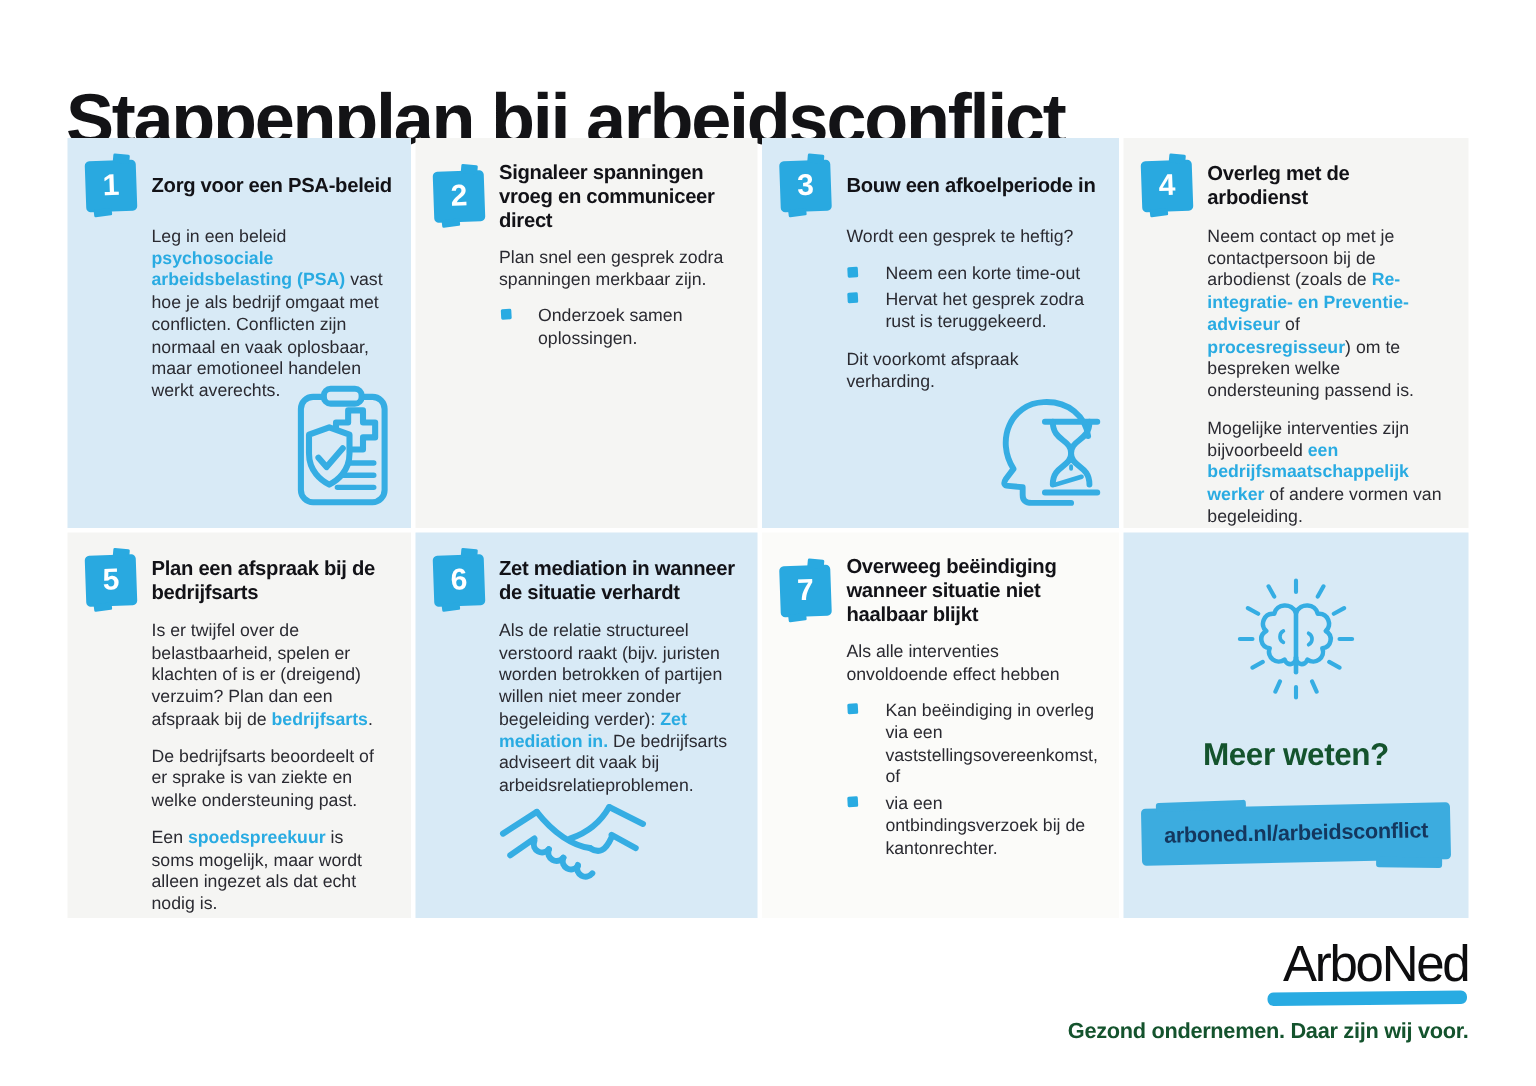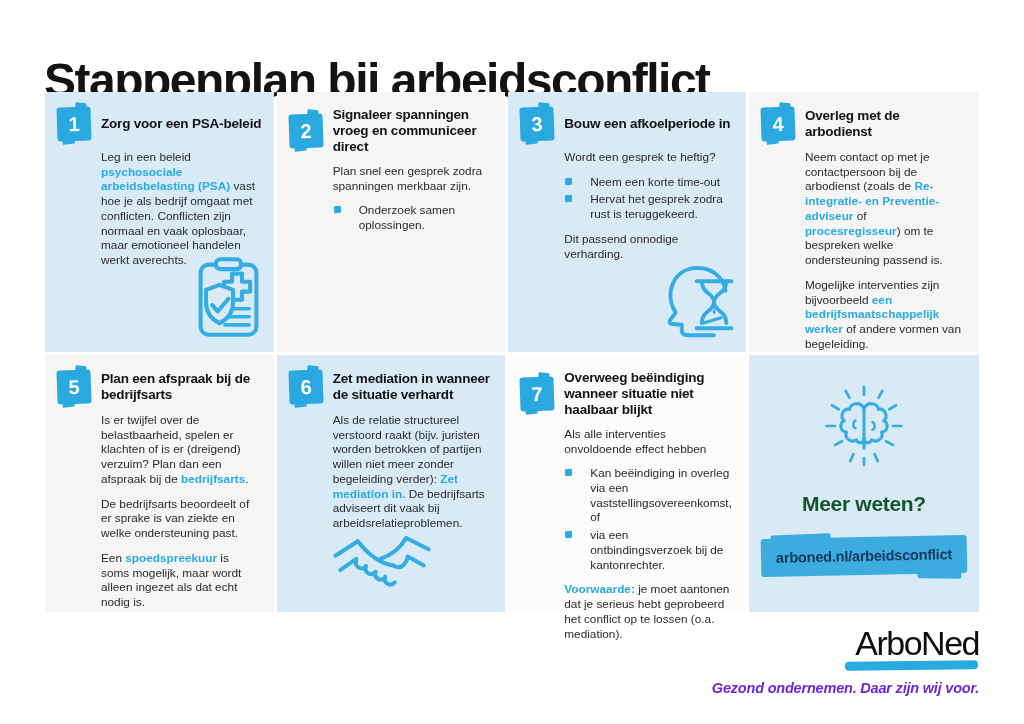"Dit passend onnodige verharding." span { text: passend onnodige -> voorkomt afspraak }
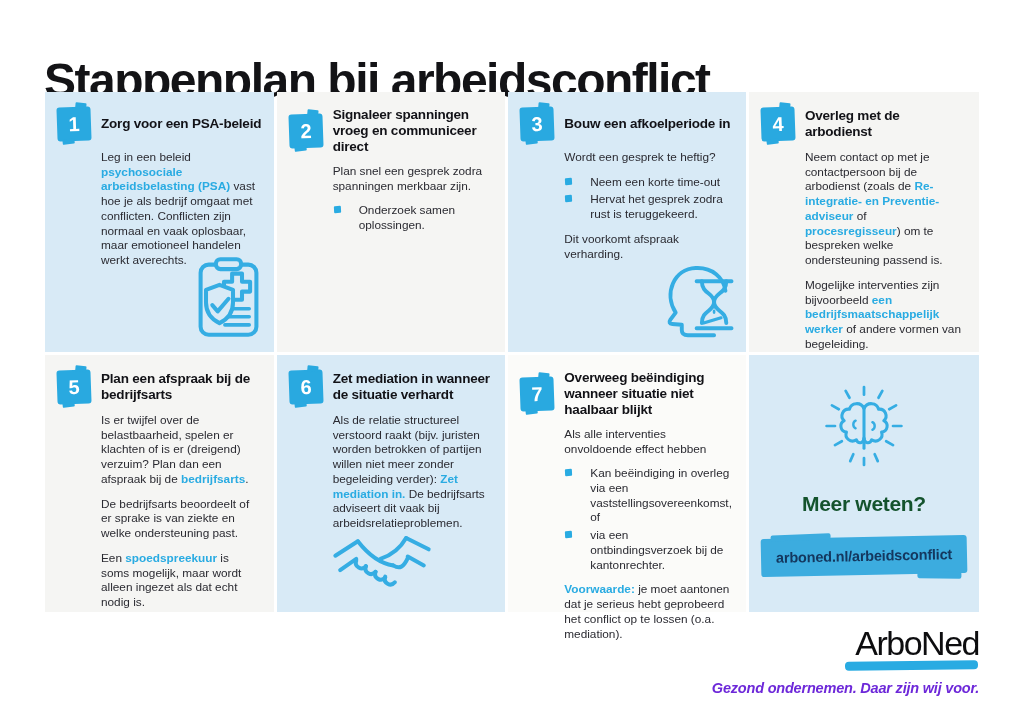"Voorwaarde: je moet aantonen dat" p { html: <p><span>Voorwaarde:</span><span> je moet aantonen dat je serieus hebt geprobeerd het conflict op te lossen (o.a. mediation).</span></p> -> none }
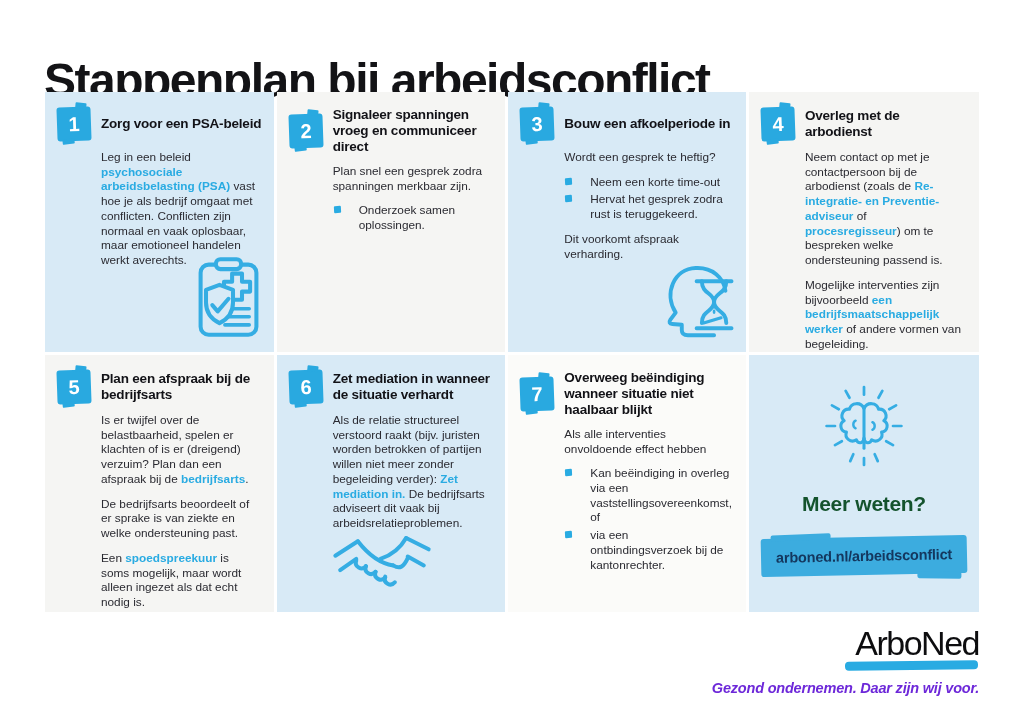"Gezond ondernemen. Daar zijn wij" .tagline { color: #6d28d9 -> #14532d; font-style: italic -> none }
